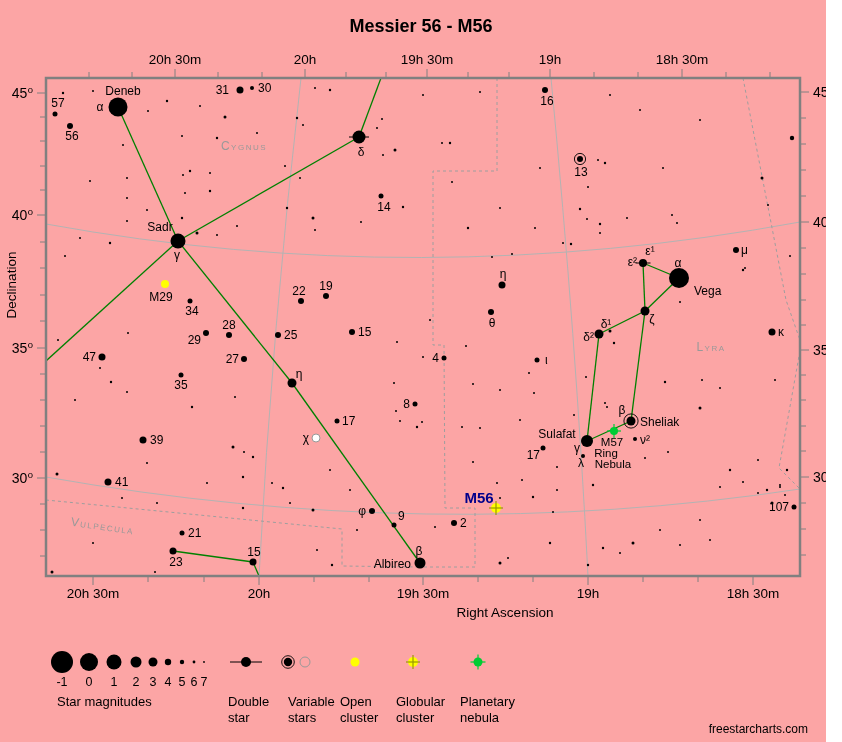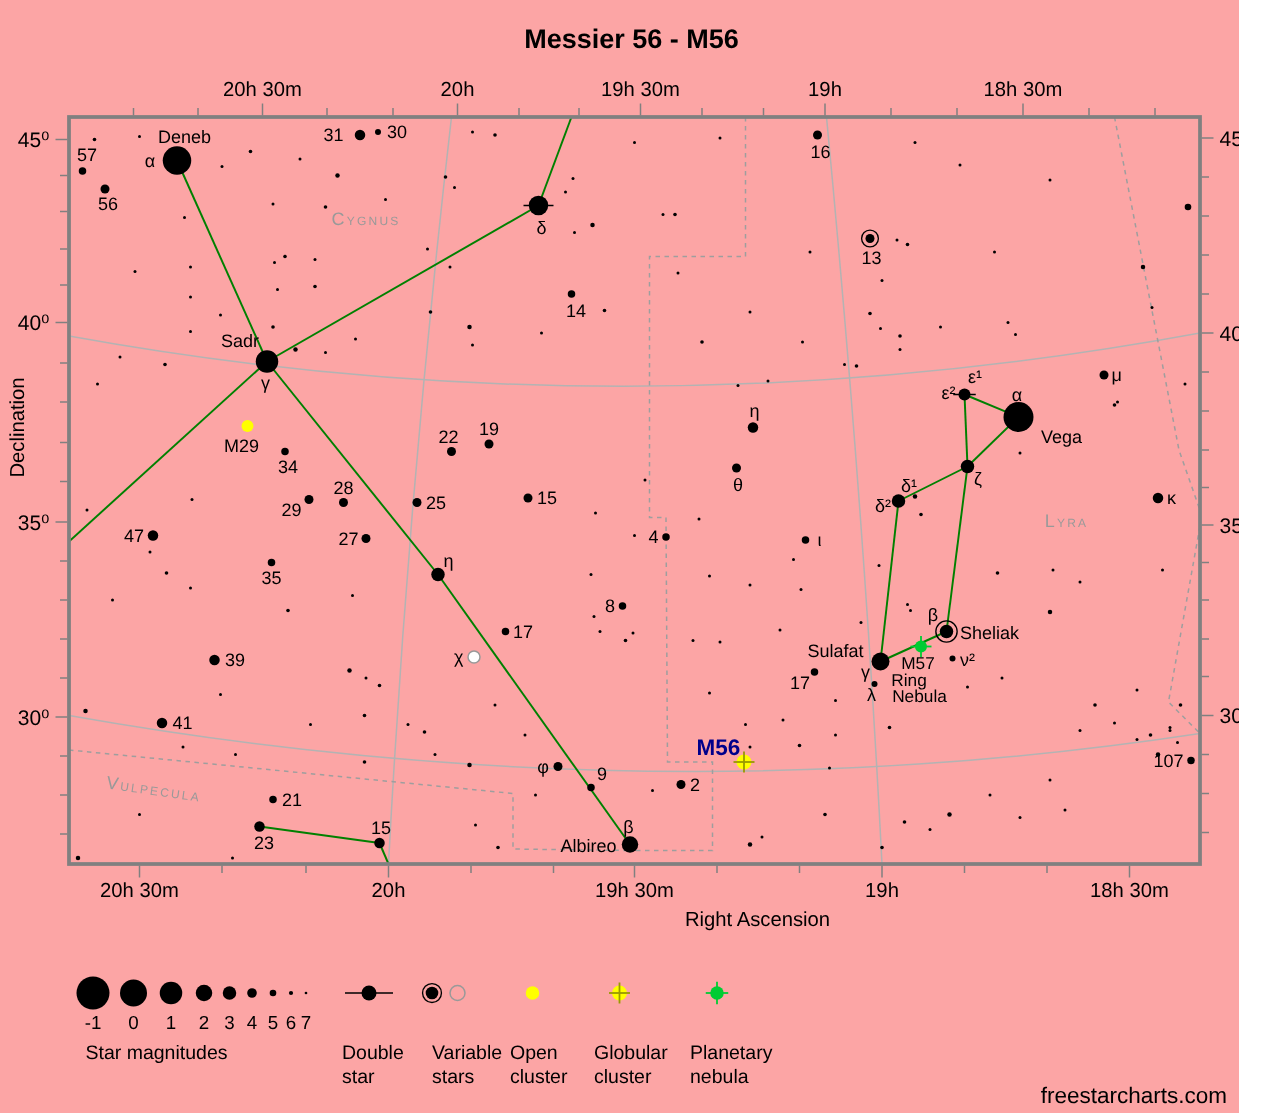"freestarcharts.com" #credit { font-size: 15px -> 12px; right: 8px -> 18px }
